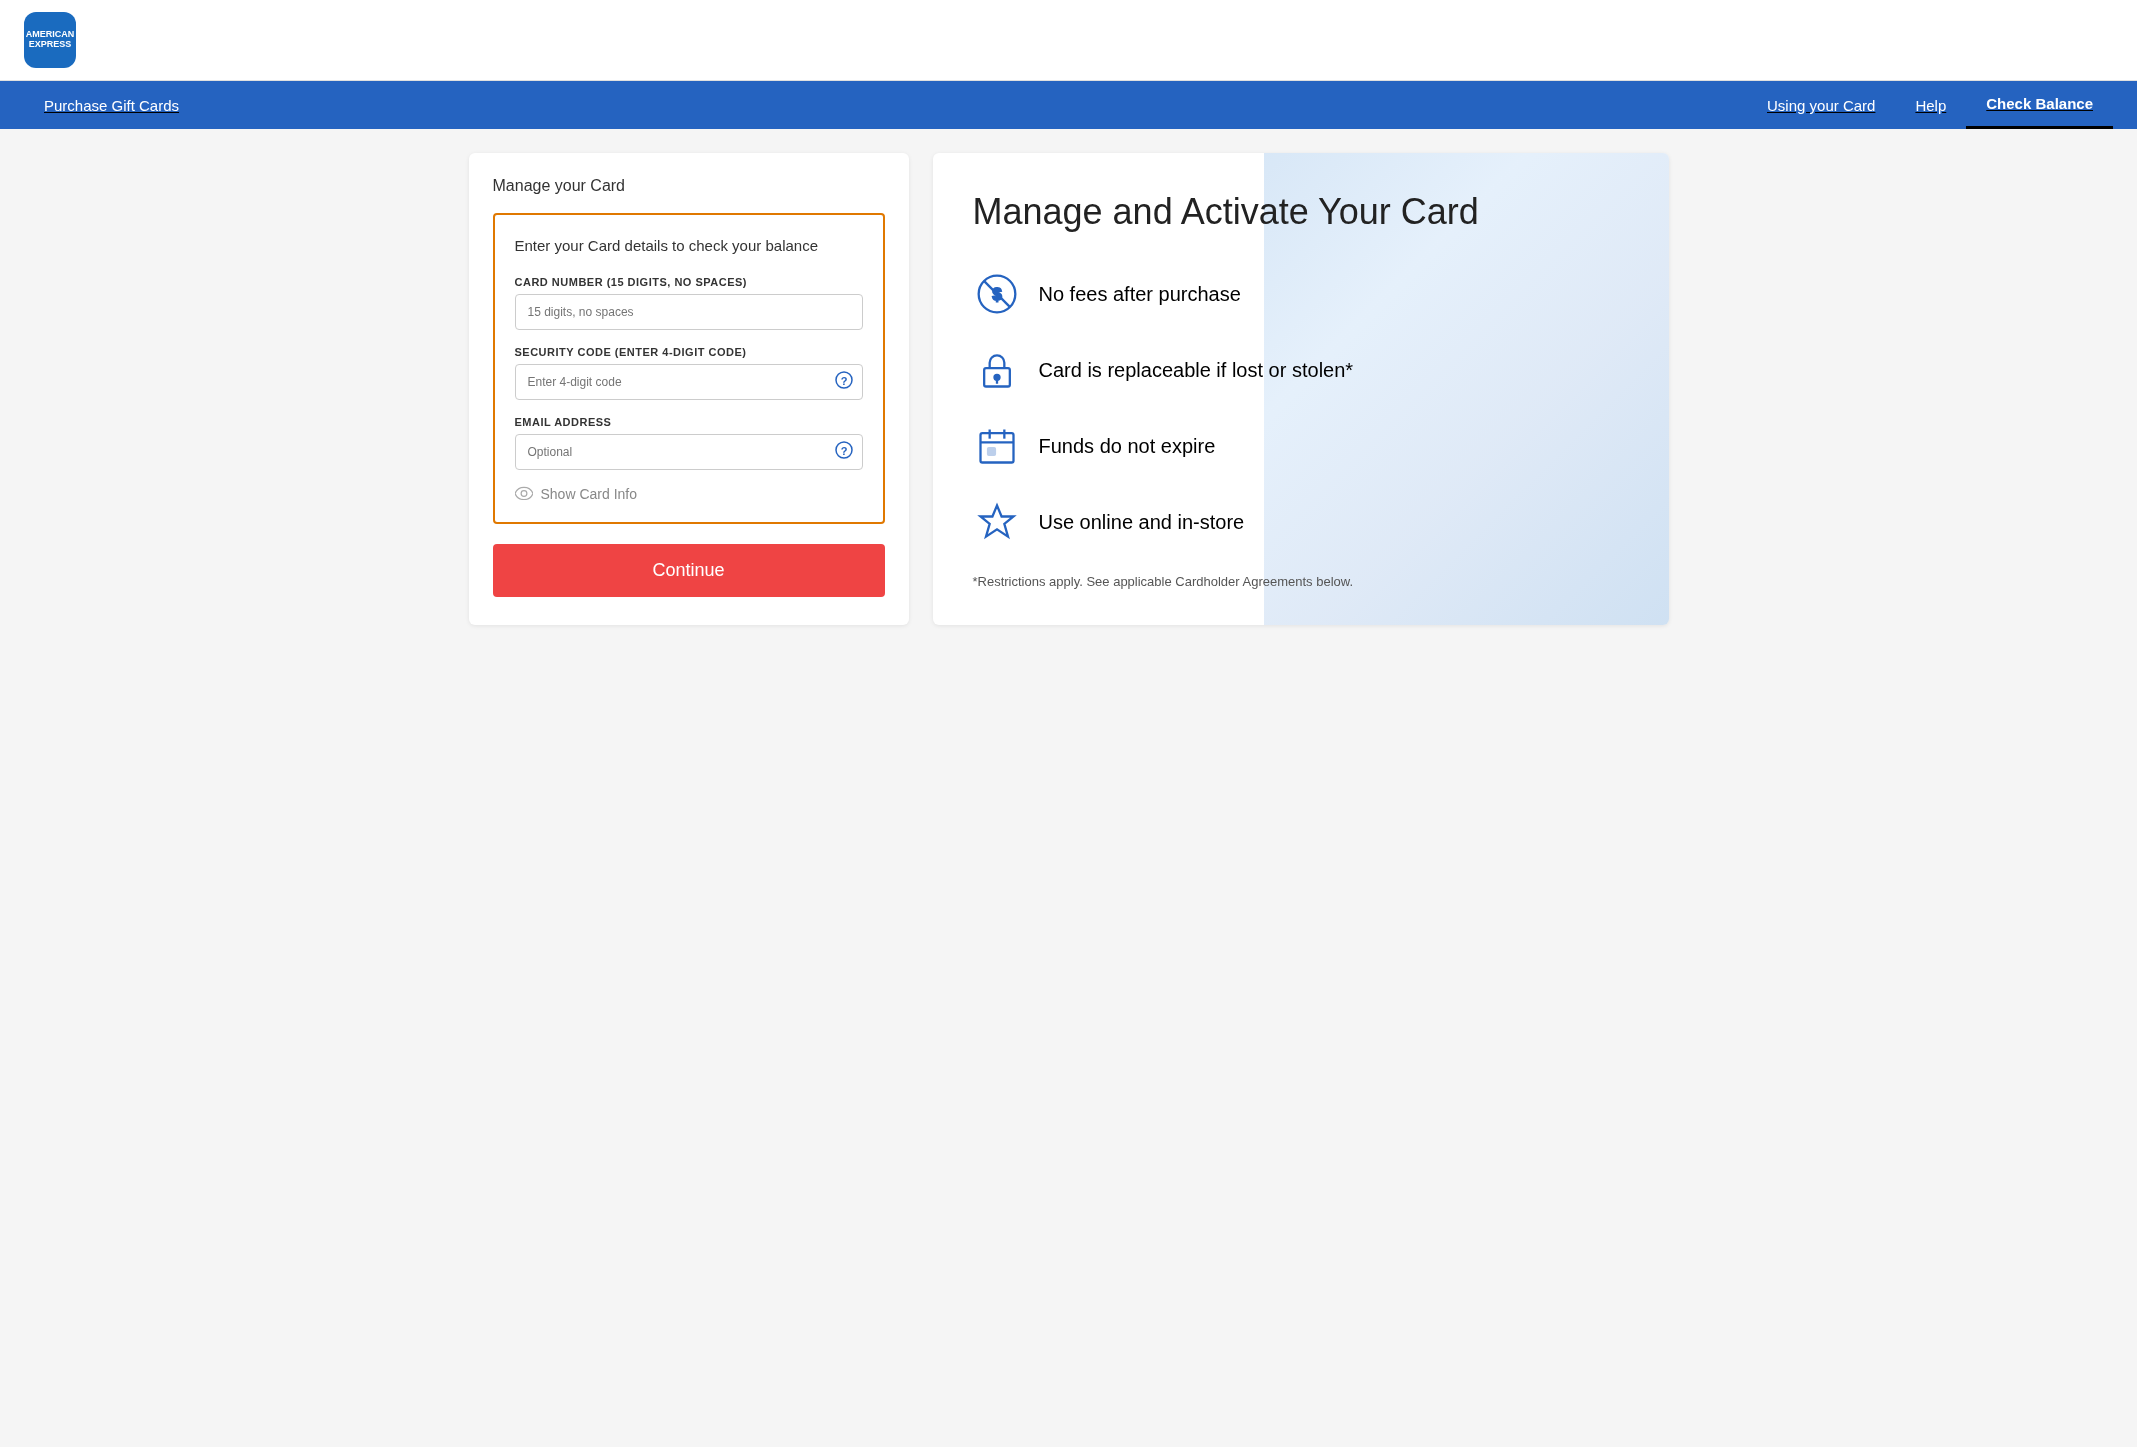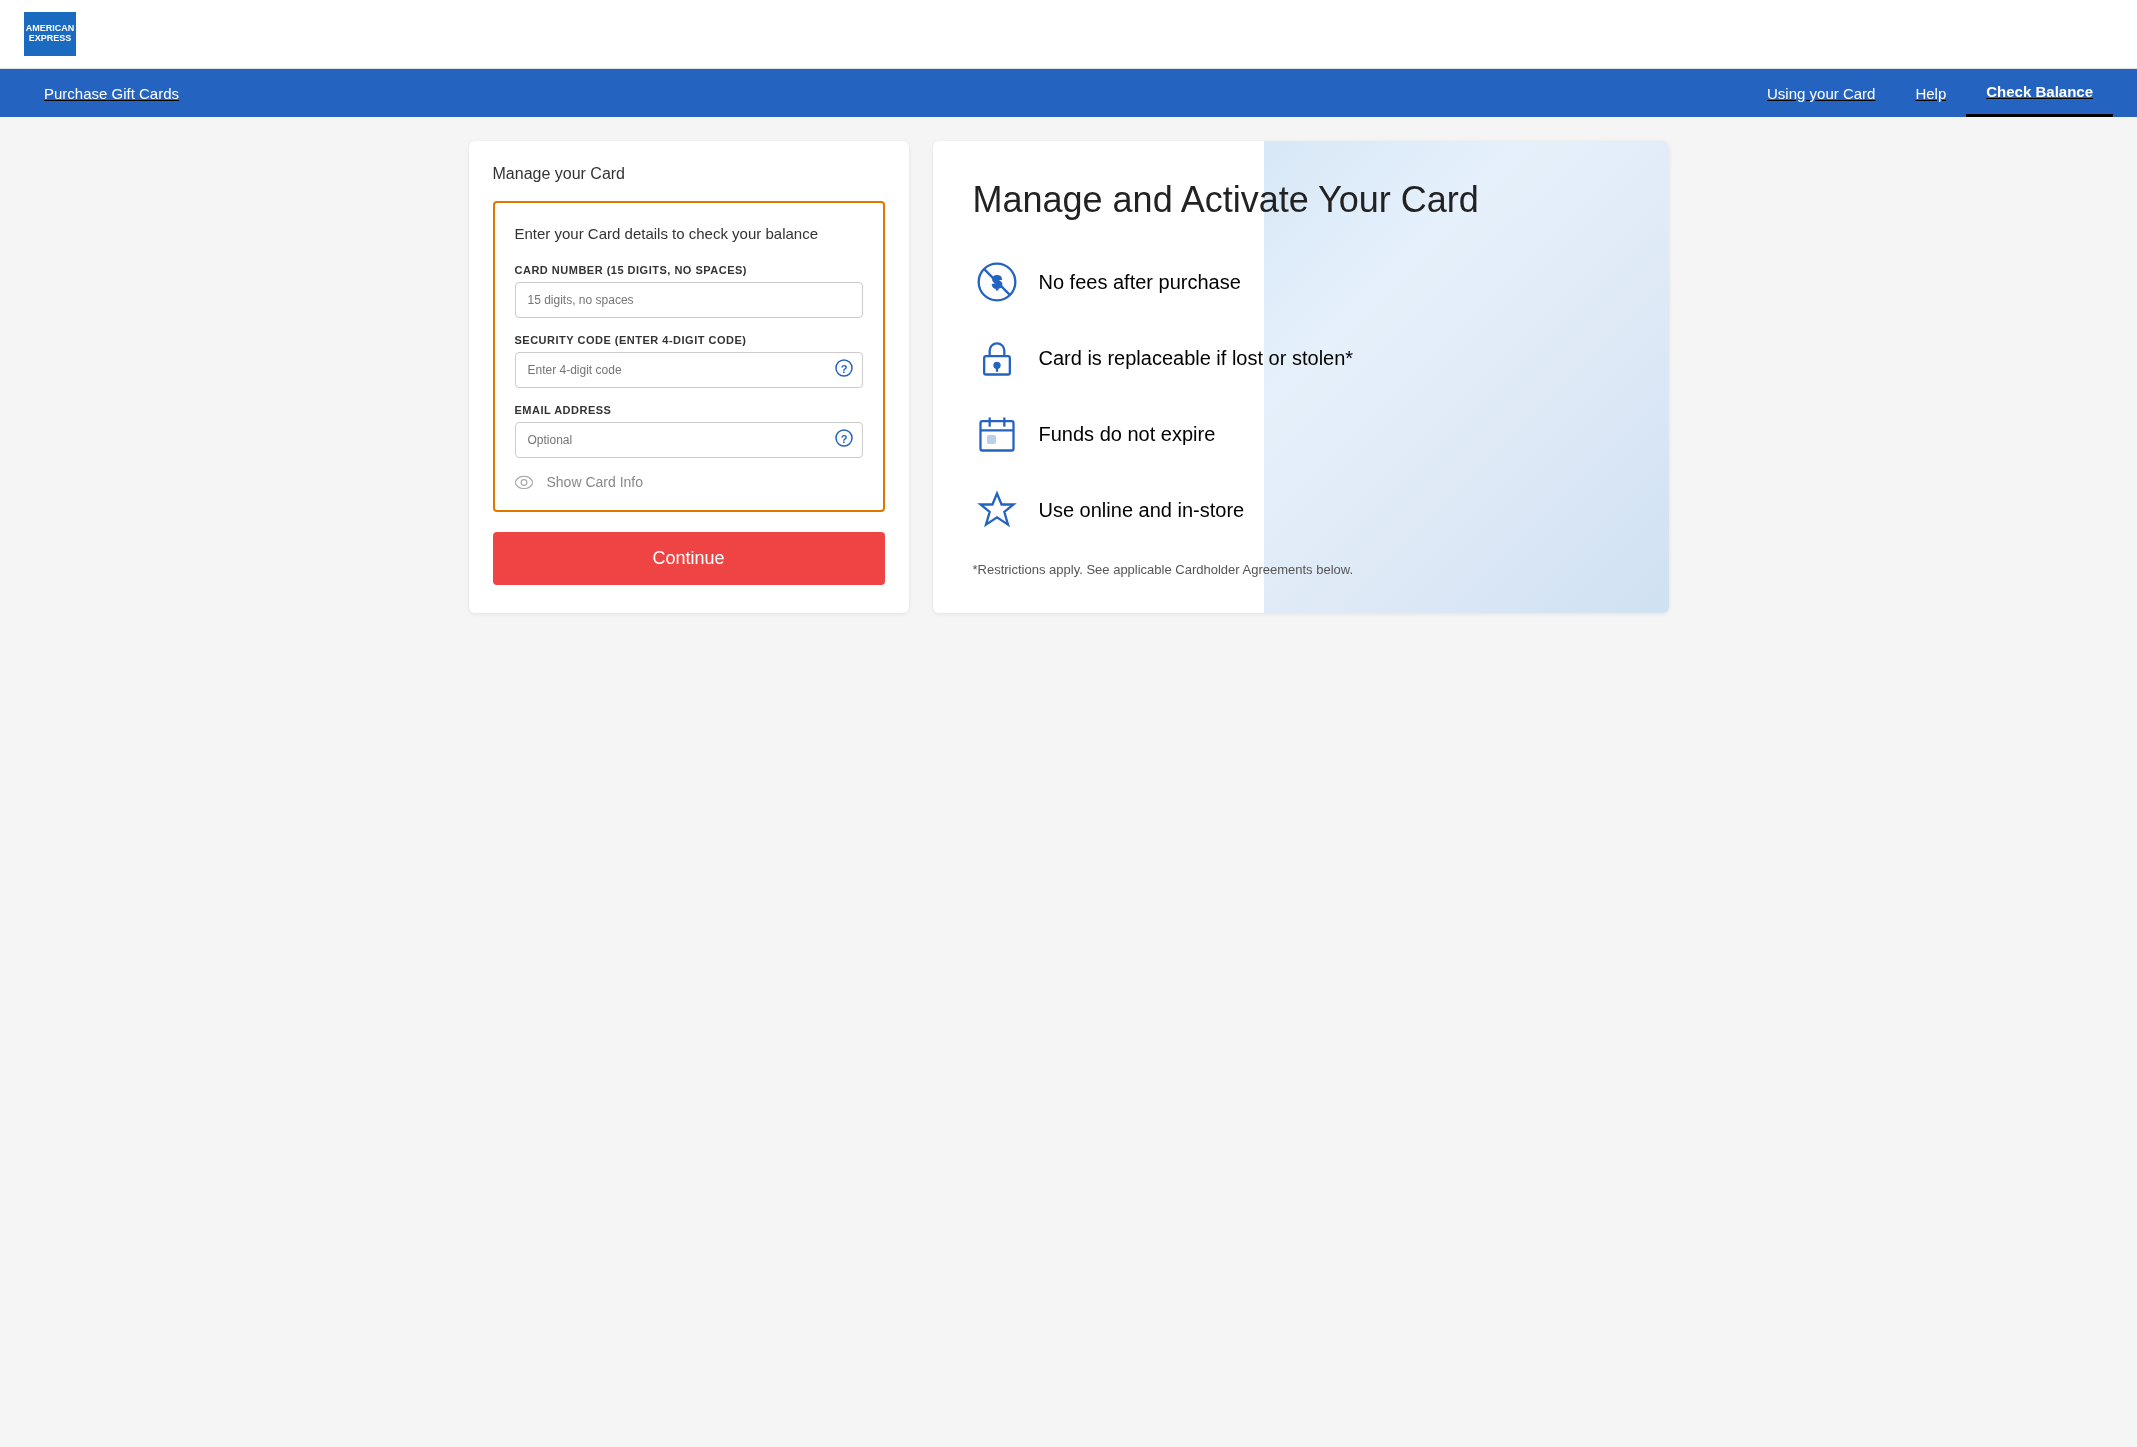"AMERICAN" .amex-logo { border-radius: 0 -> 12px; height: 44px -> 56px }
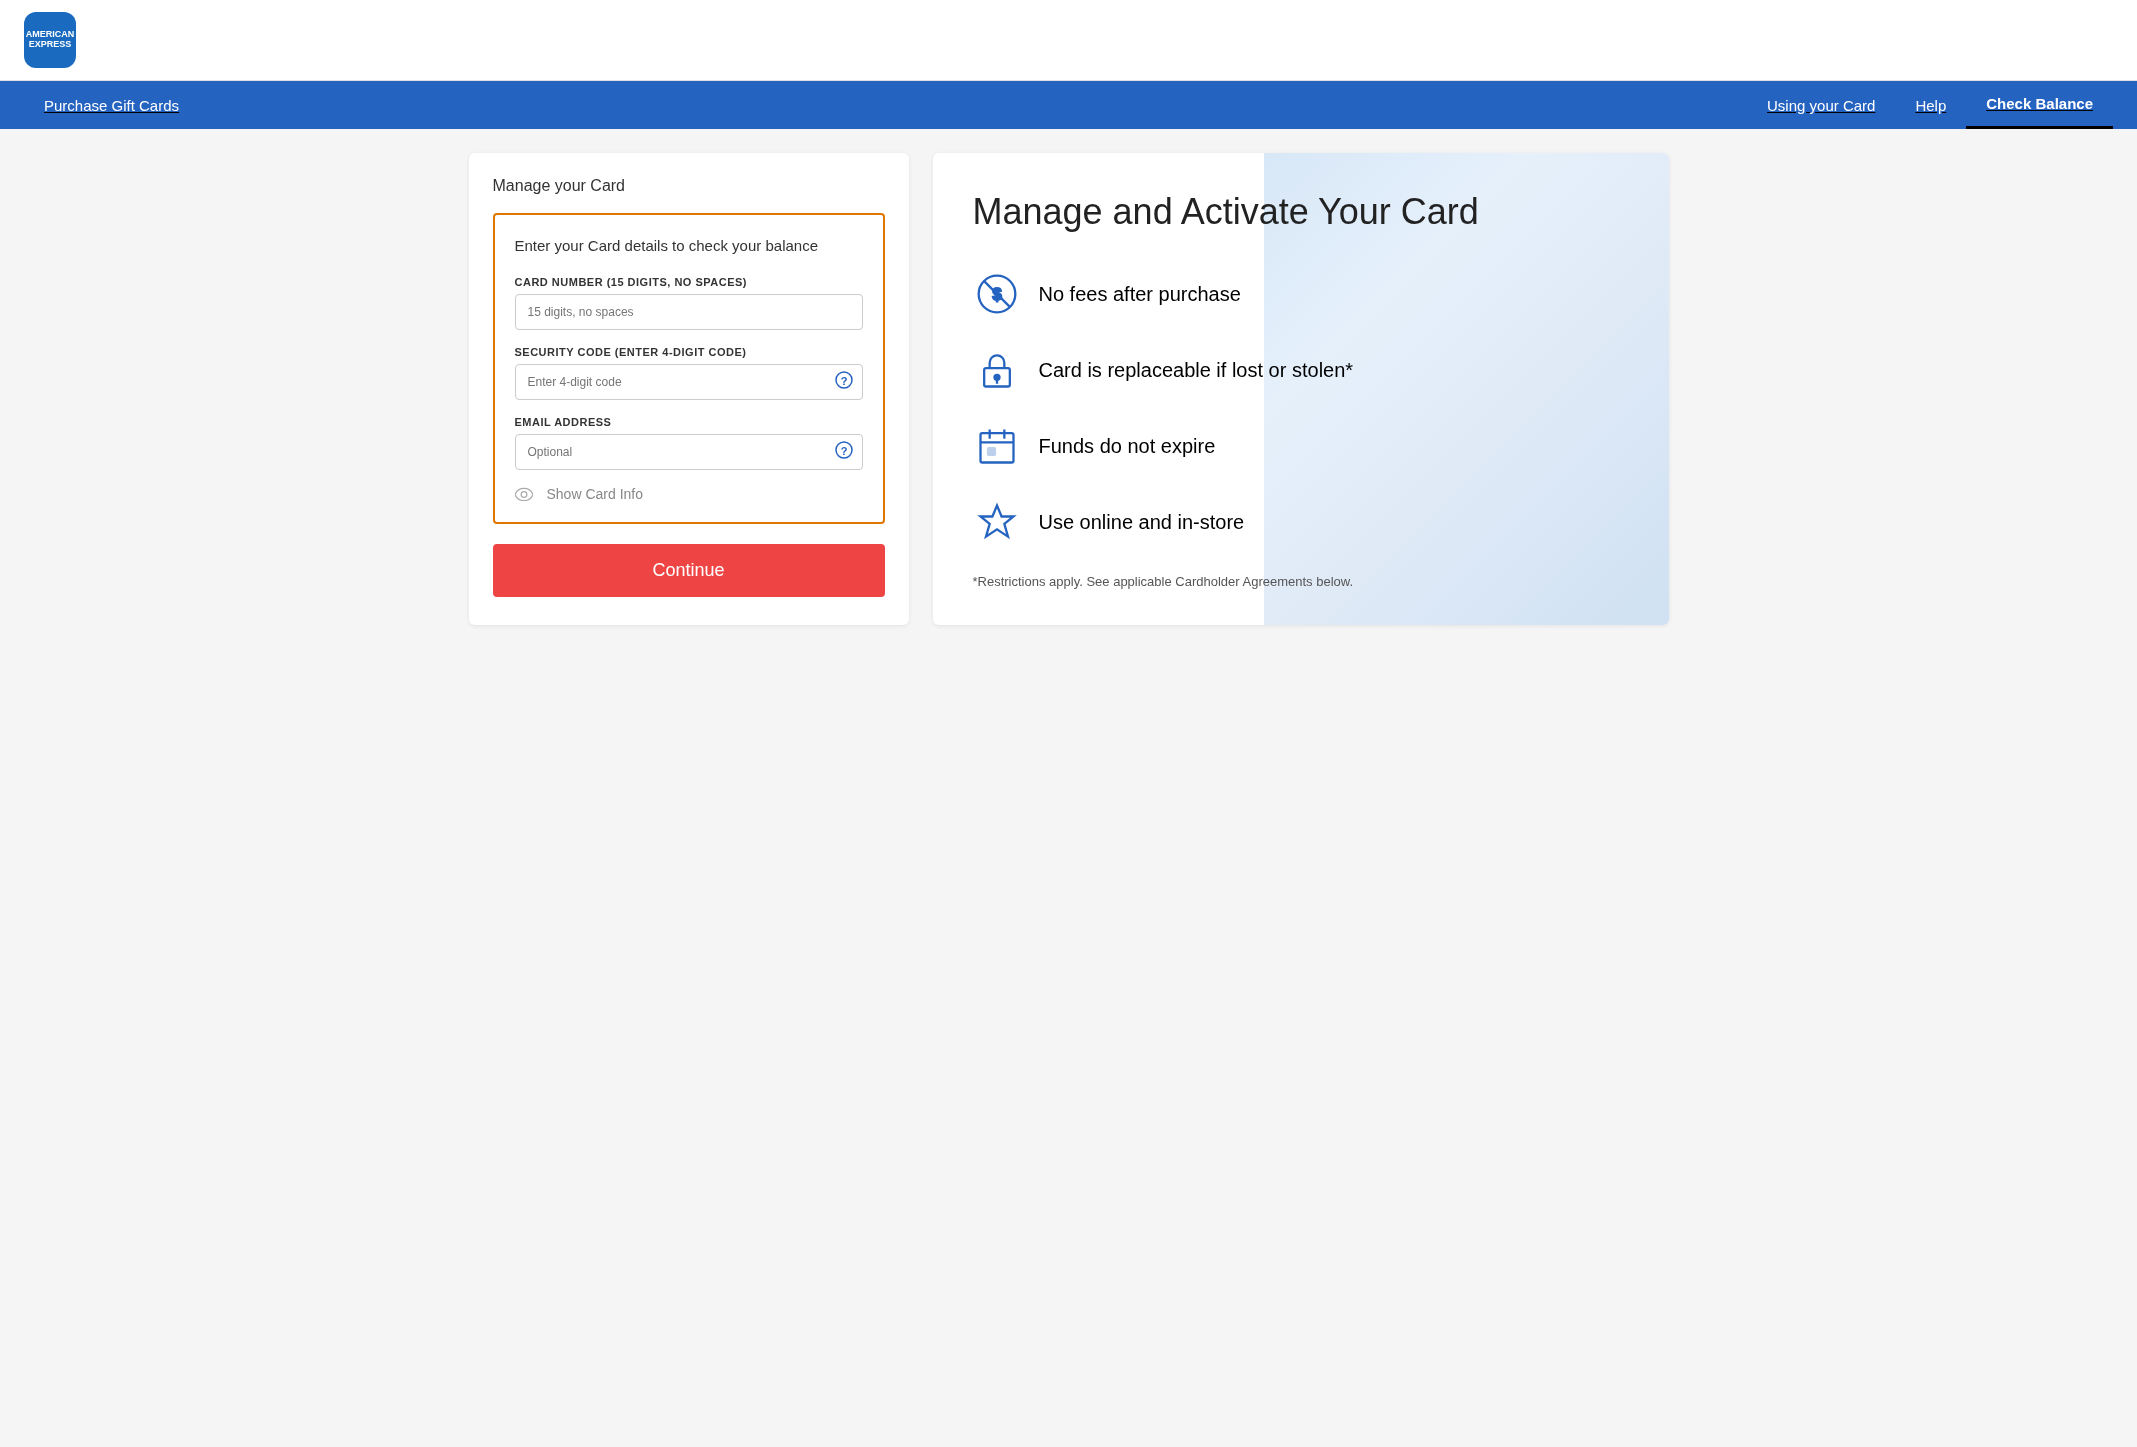"Show Card Info" .show-card-link { align-items: center -> flex-start; gap: 14px -> 8px }
